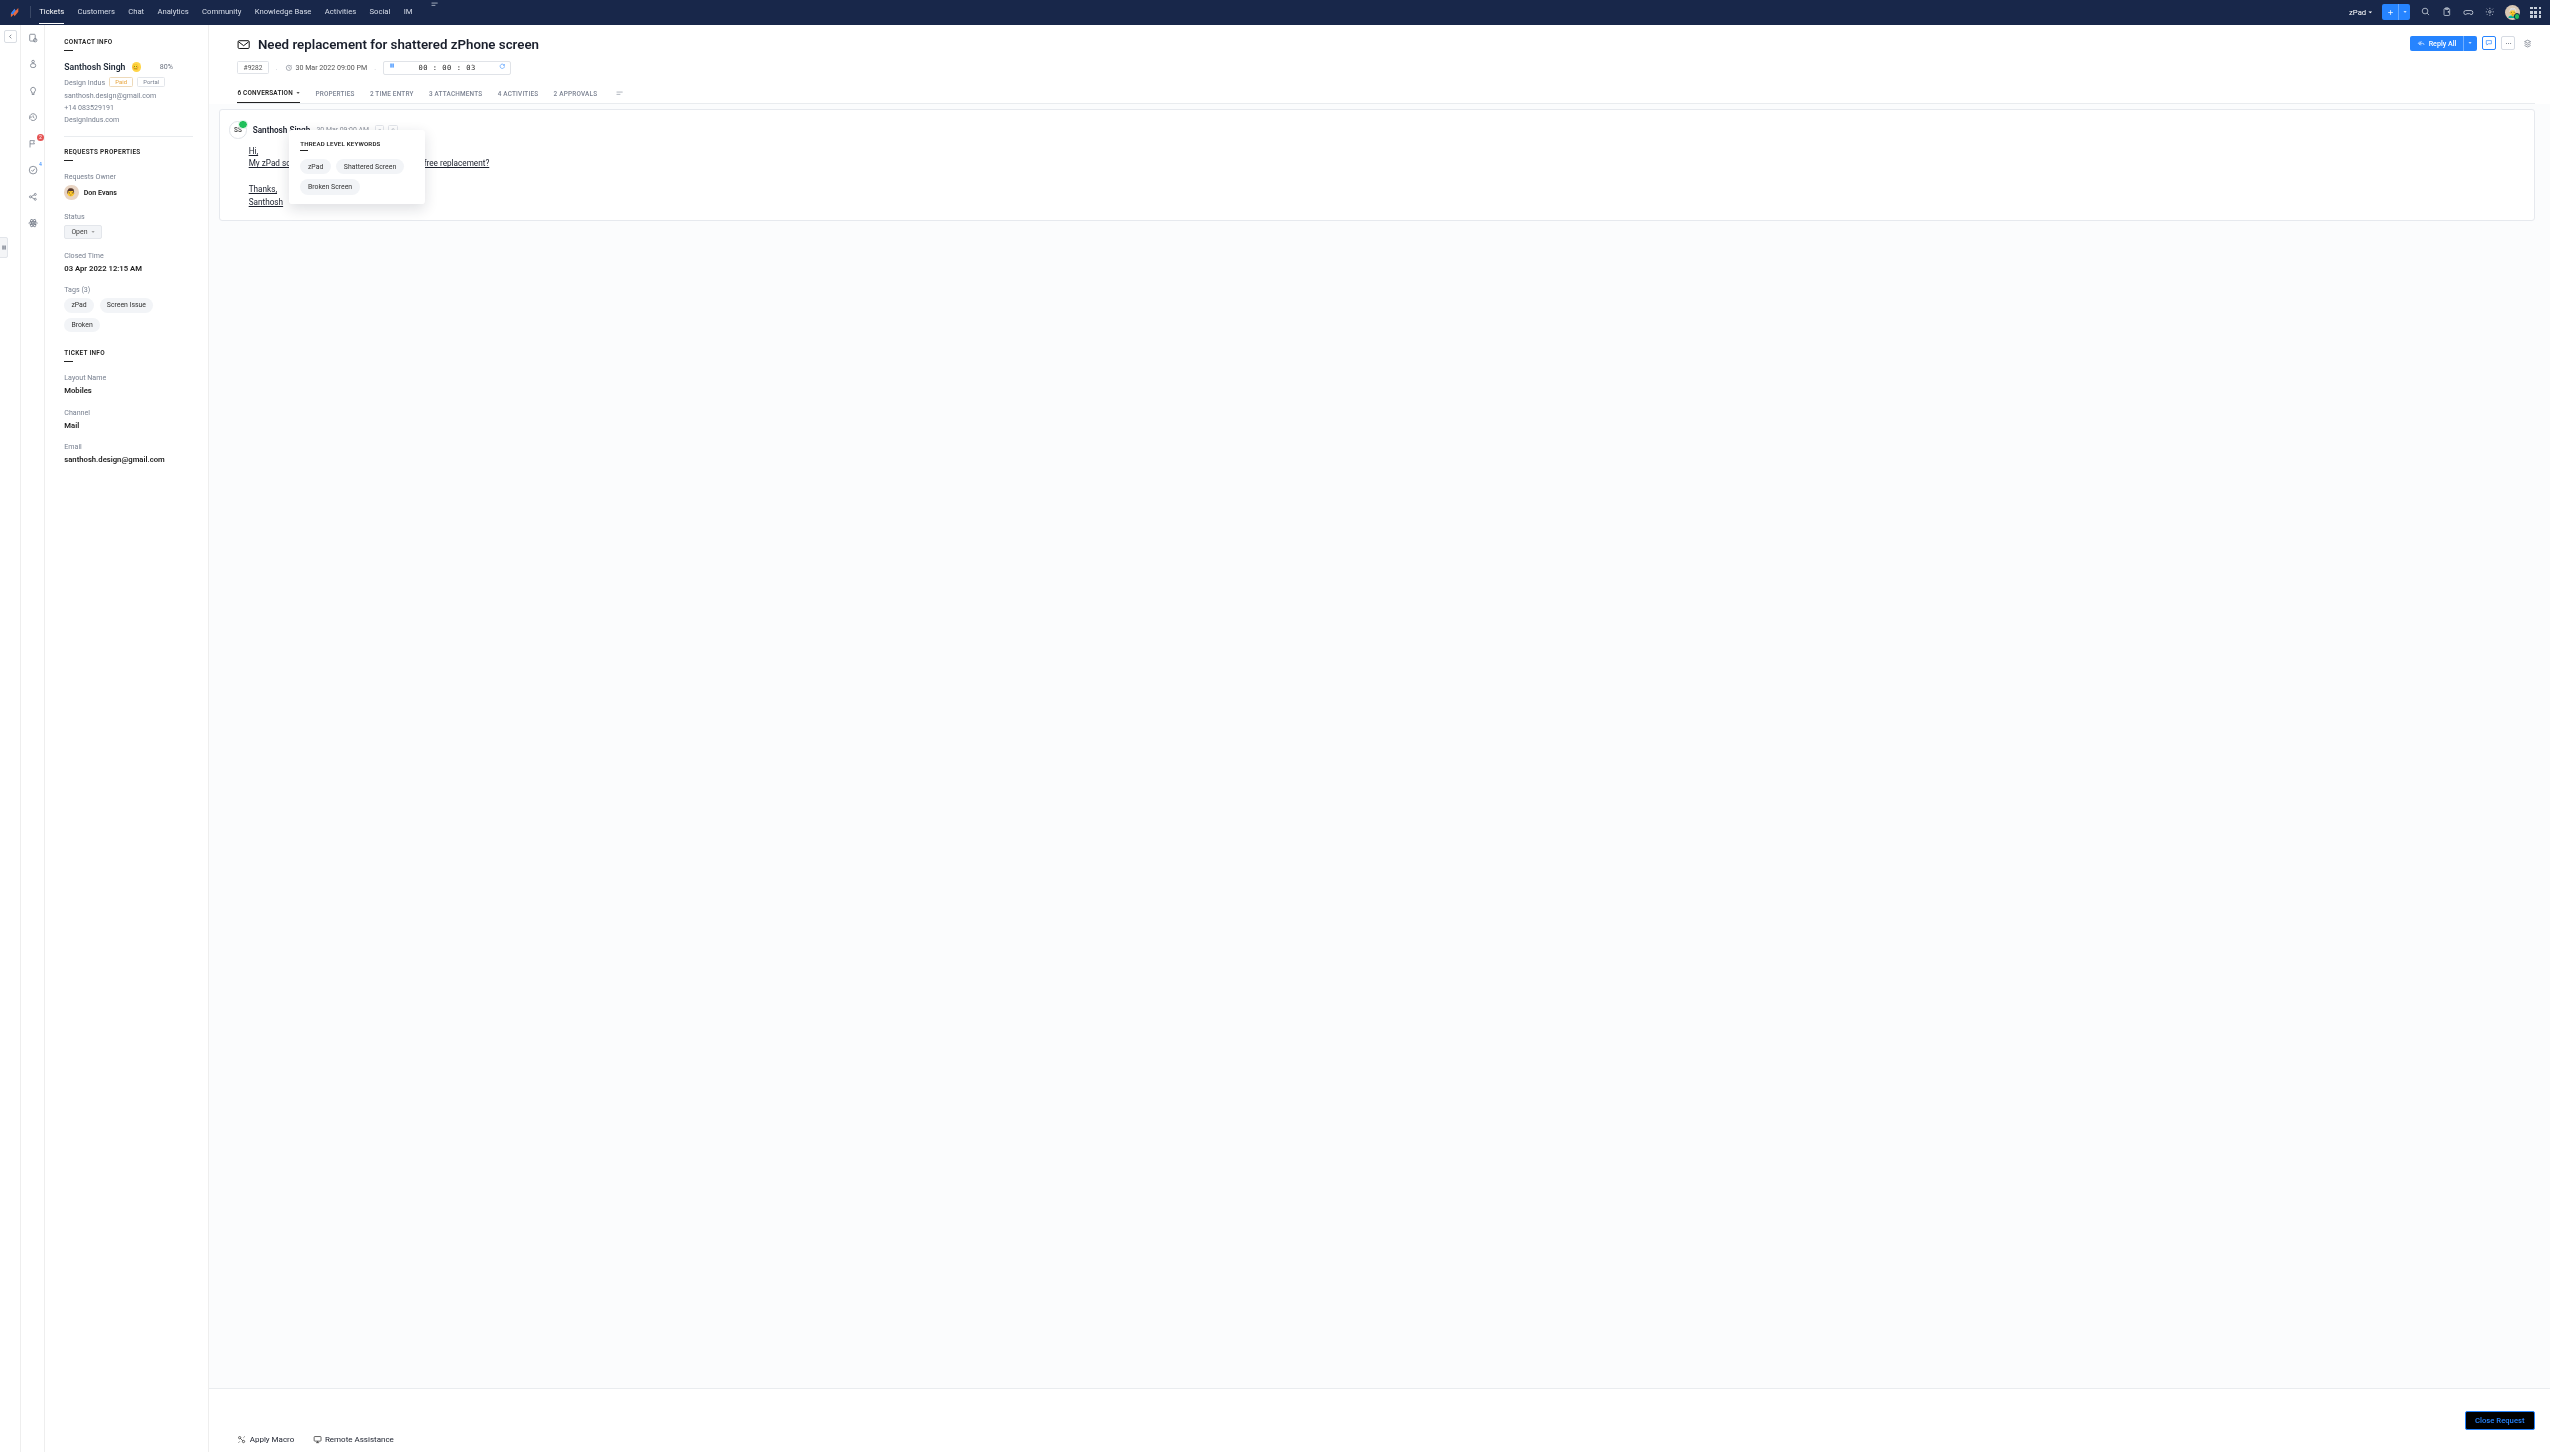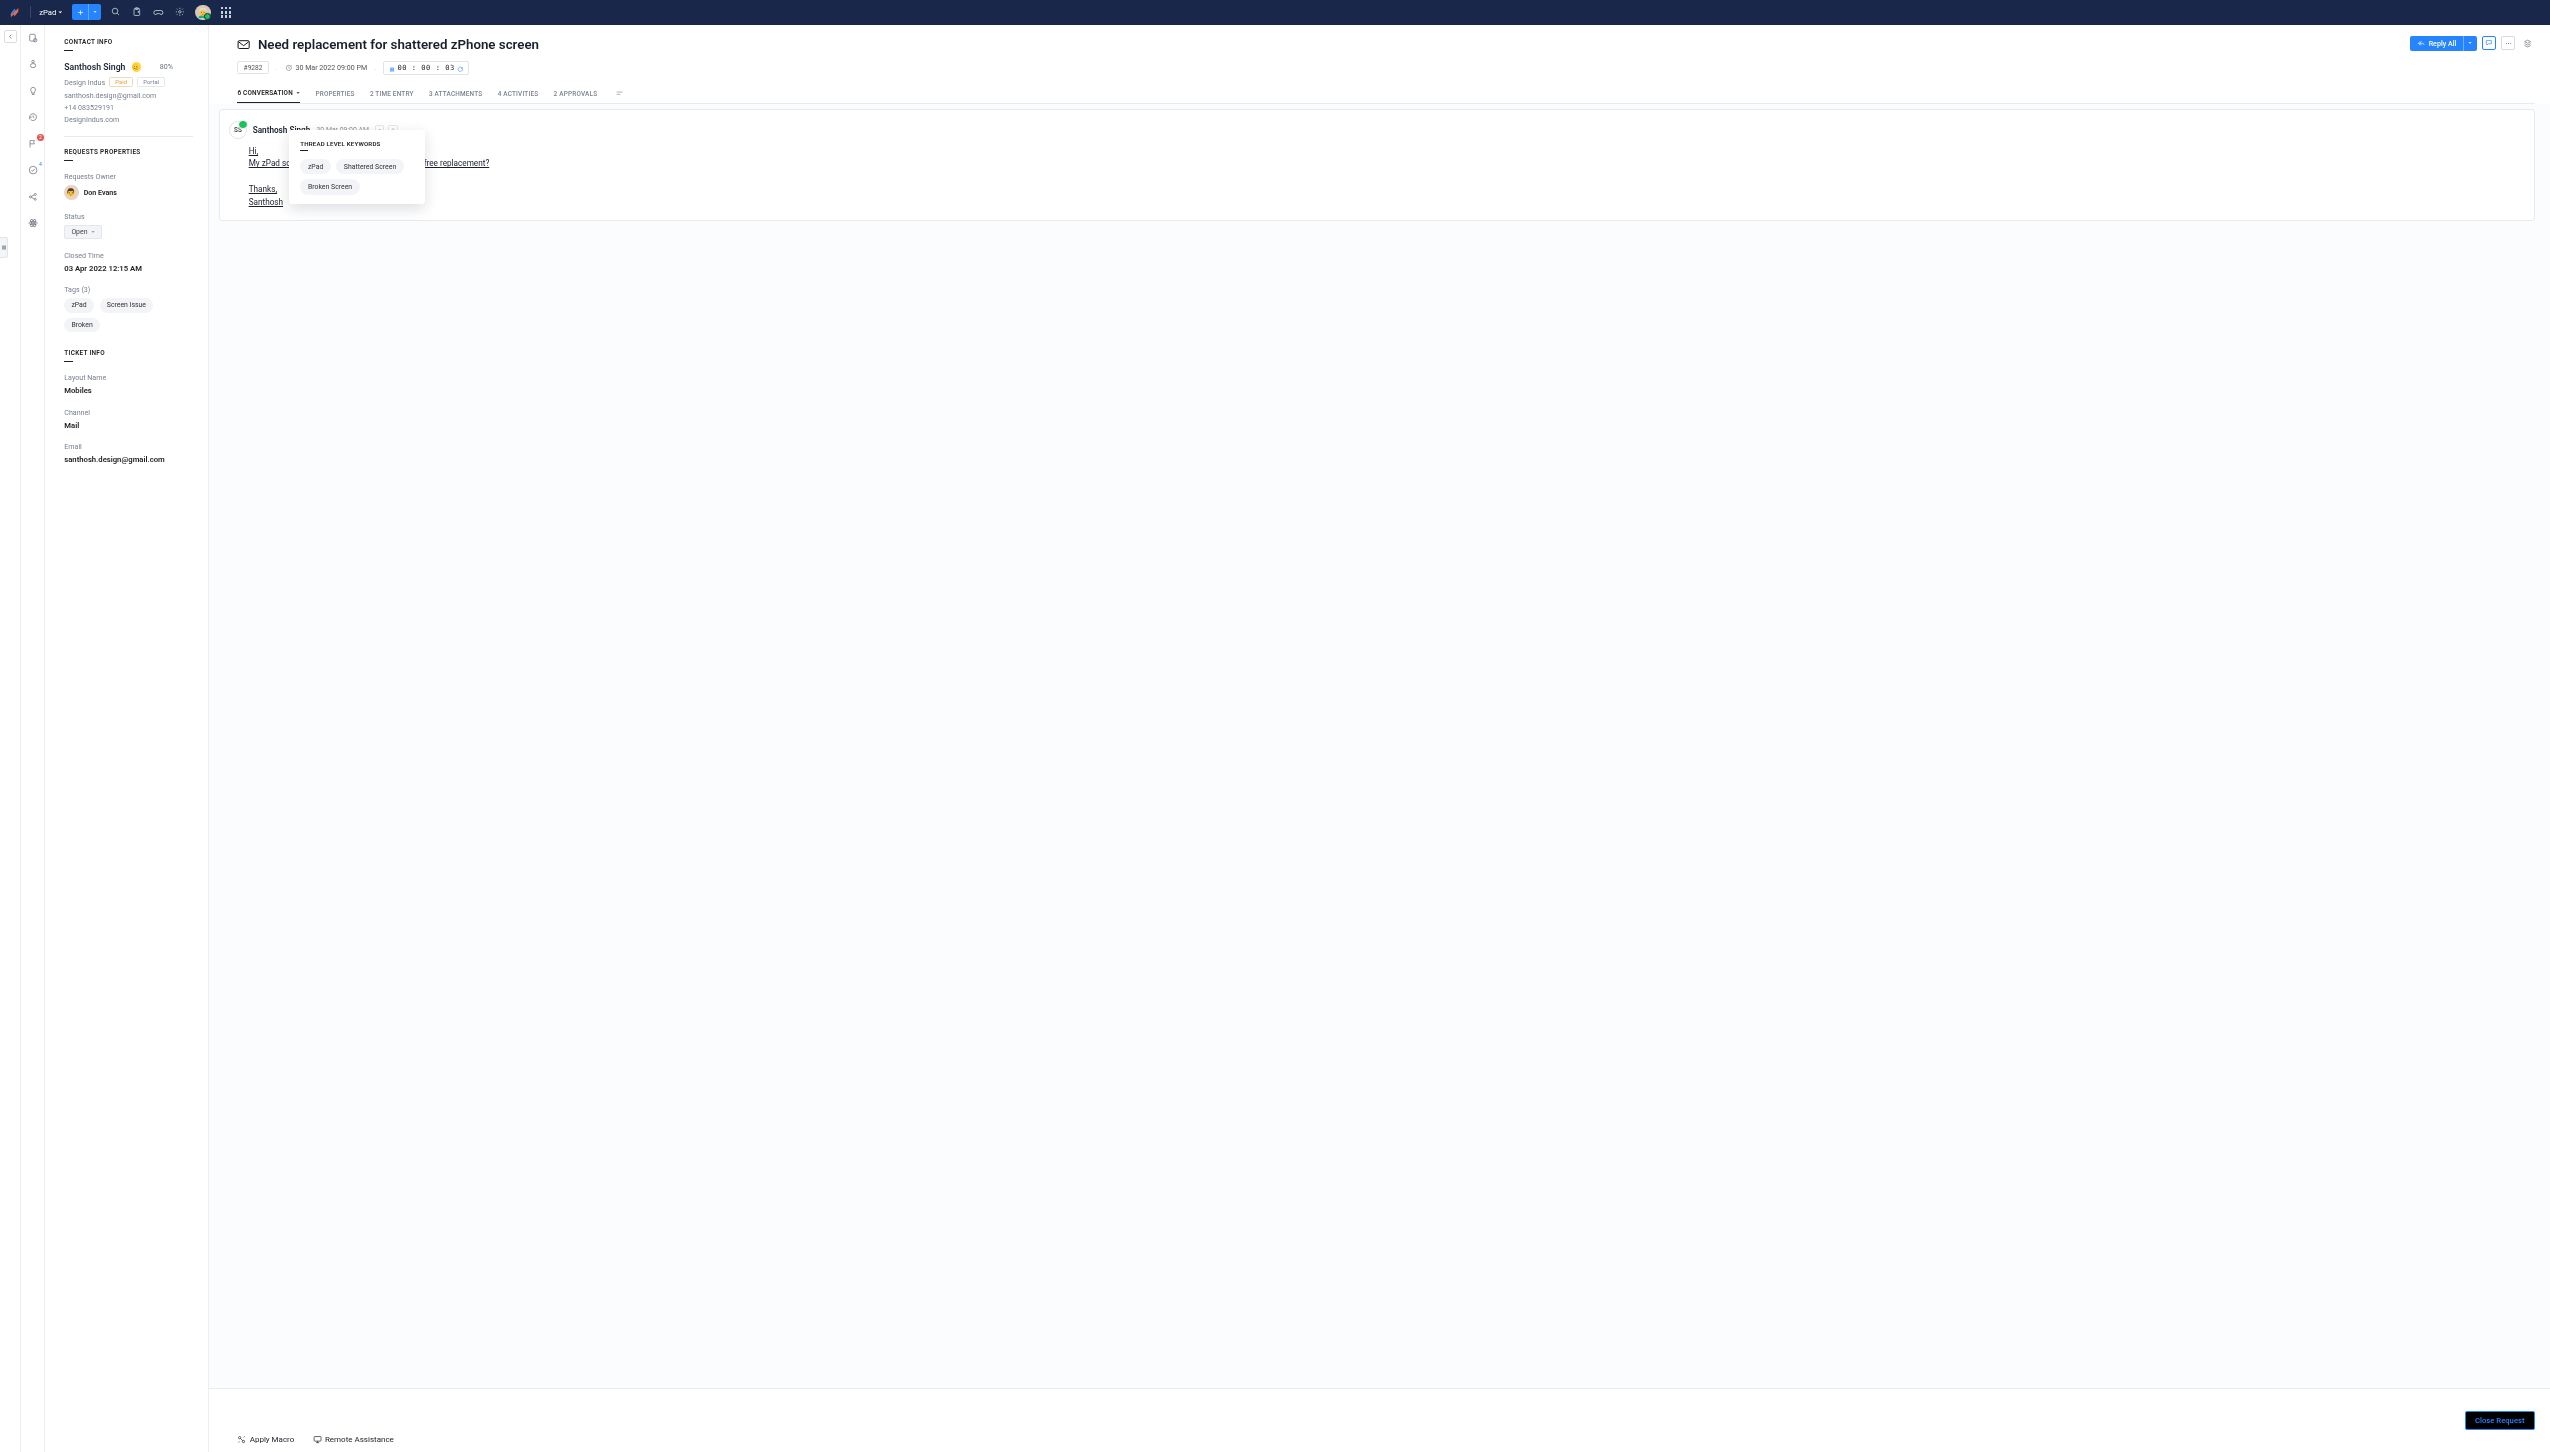"Tickets" div.nav-links { html: none -> <div> <div>Tickets</div> <div>Customers</div> <div>Chat</div> <div>Analytics</div> <div>Community</div> <div>Knowledge Base</div> <div>Activities</div> <div>Social</div> <div>IM</div> <div> <svg> <line></line> <line></line> </svg> </div> </div> }
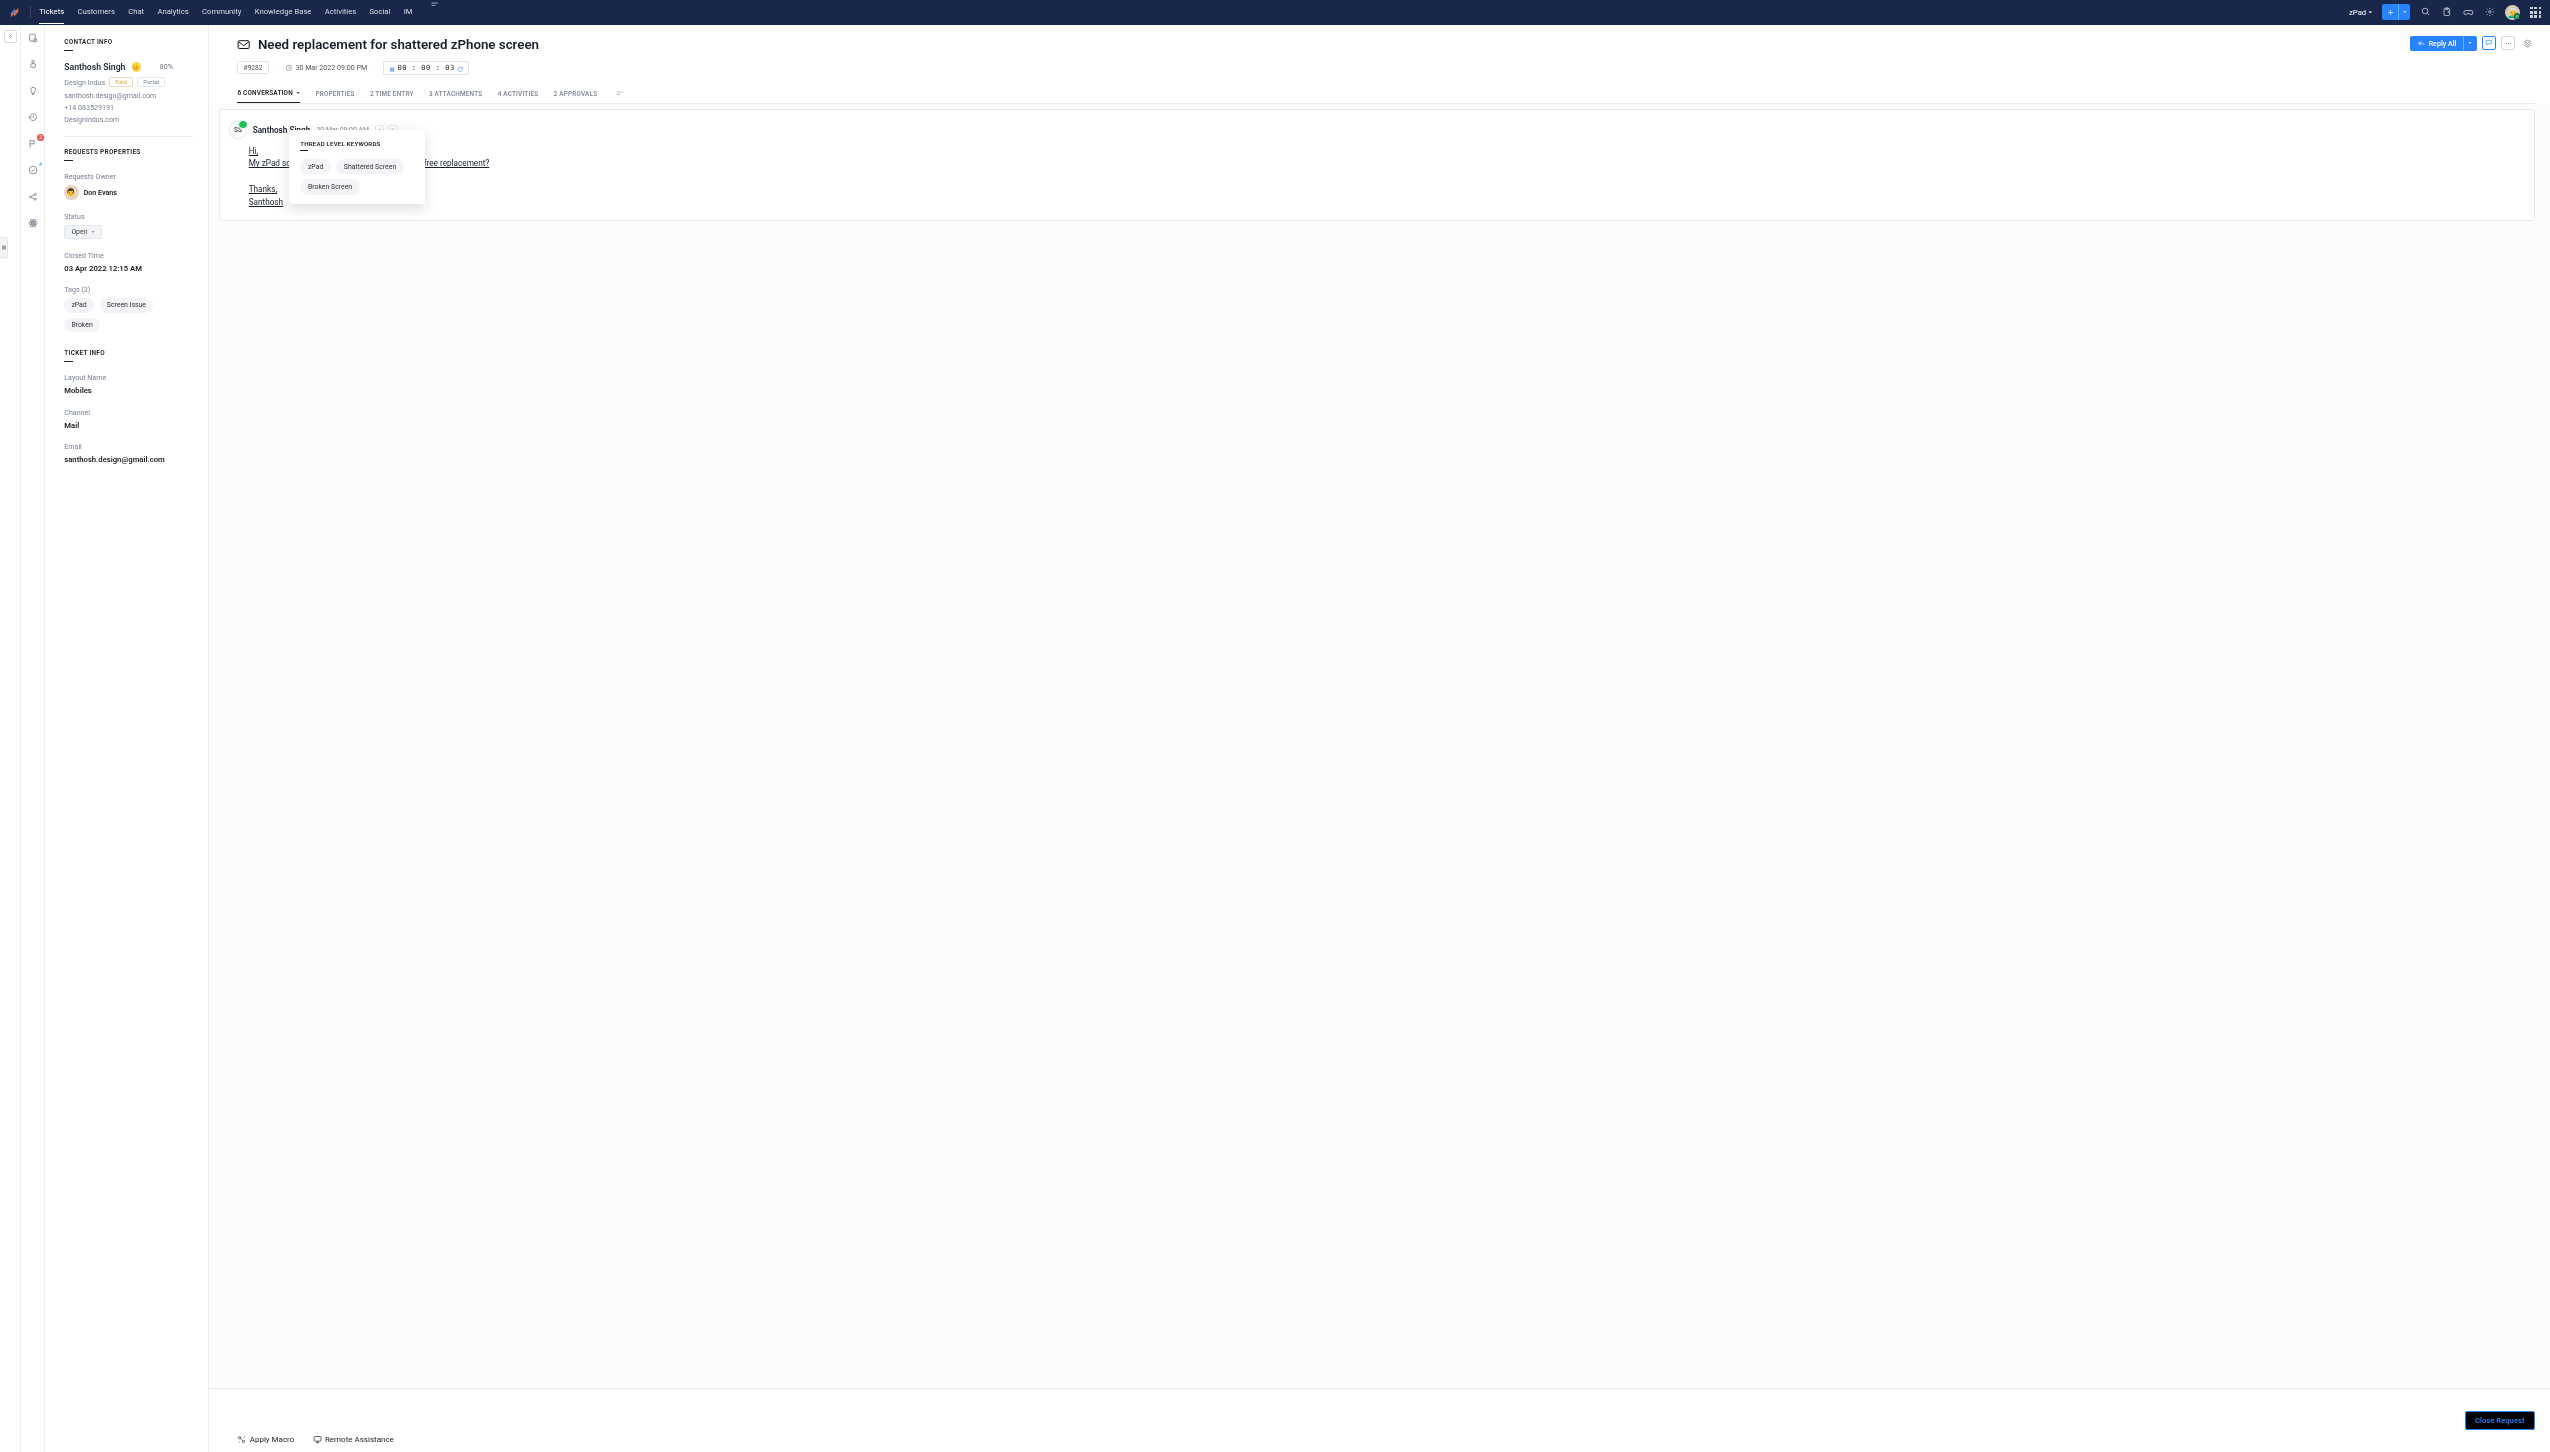"00 : 00 : 03" .timer-box { align-items: flex-end -> flex-start; gap: 1px -> 22px }
